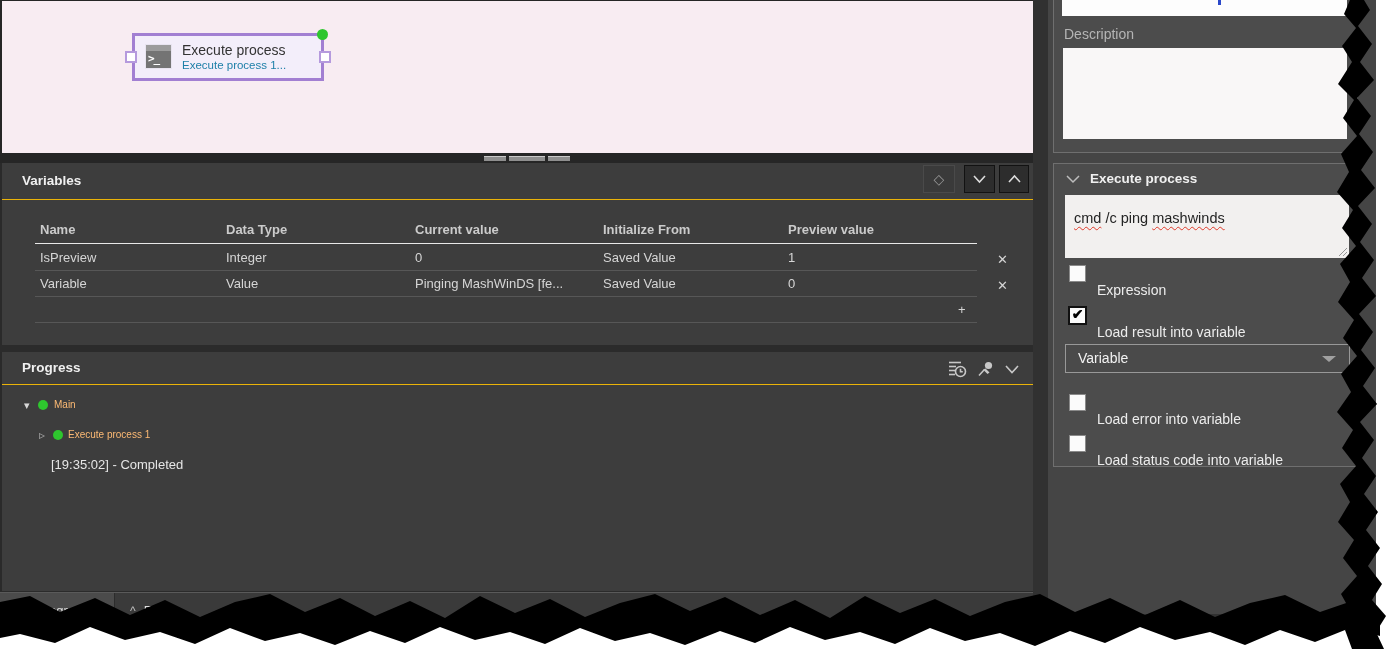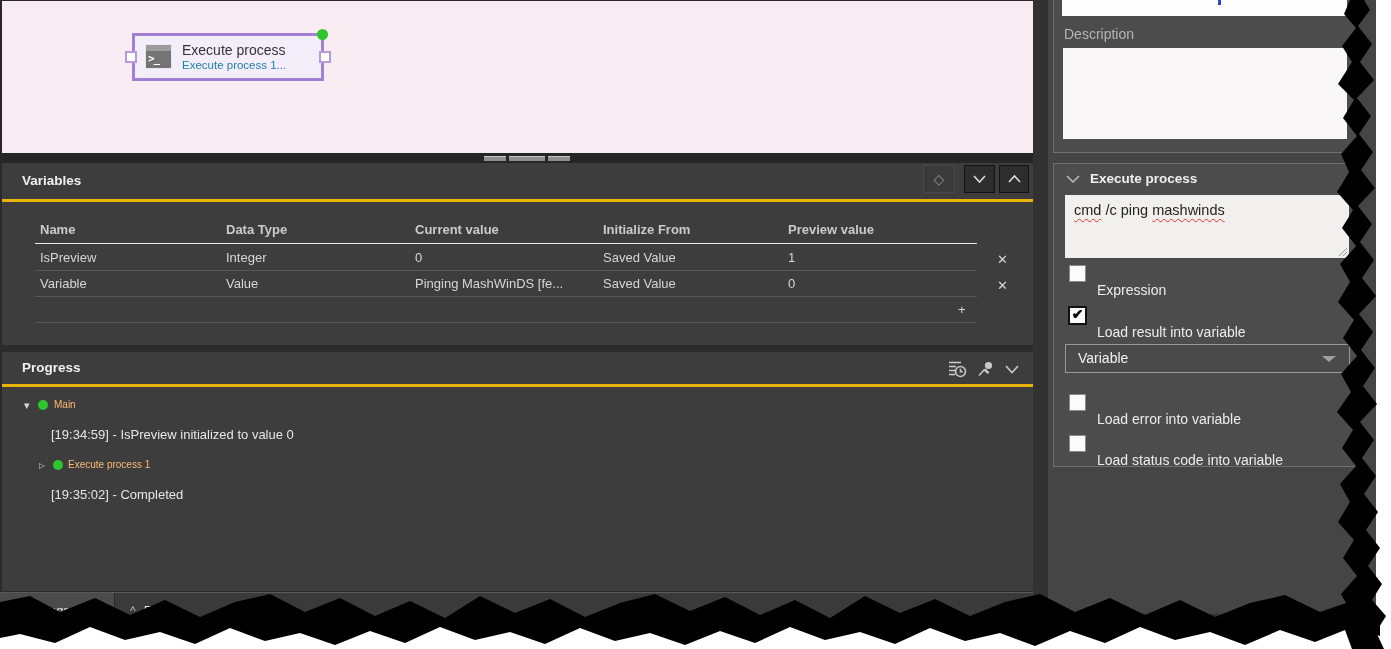"Variables" .phdr { border-bottom: 3px solid #eab308 -> 1px solid #eab308 }
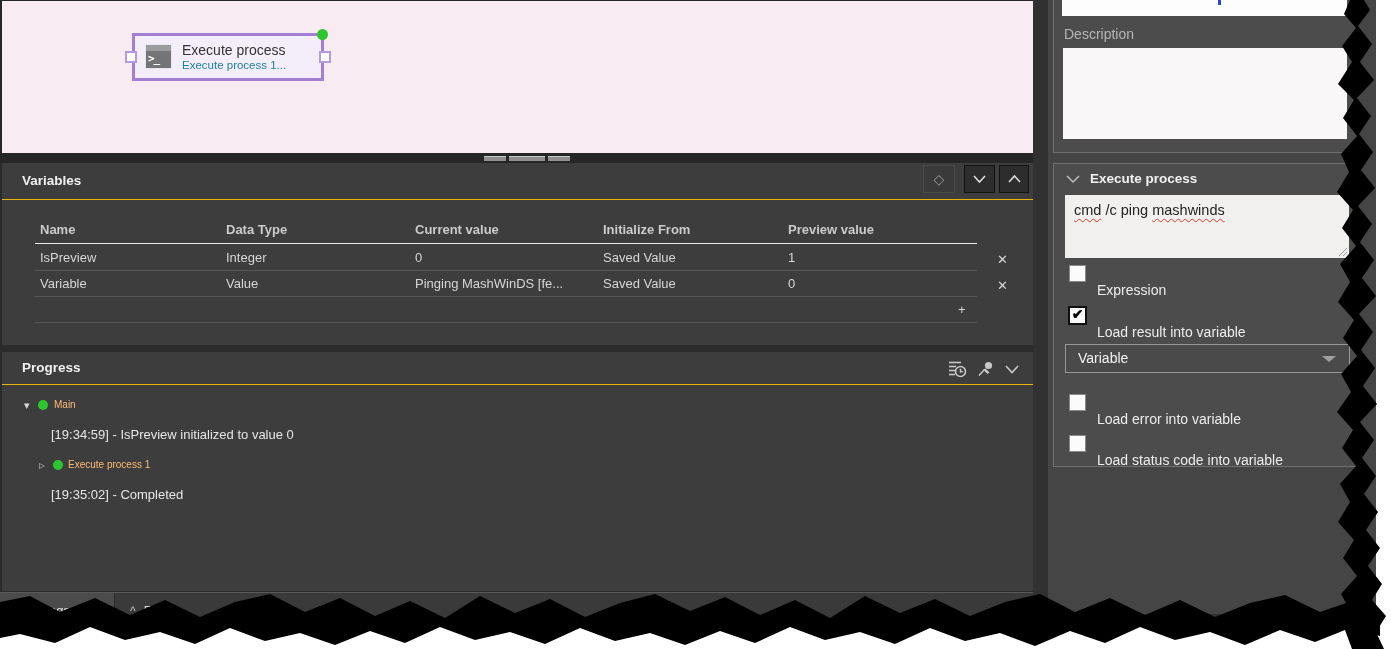"cmd /c ping mashwinds" .cmdbox { padding: 7px 9px -> 15px 9px }
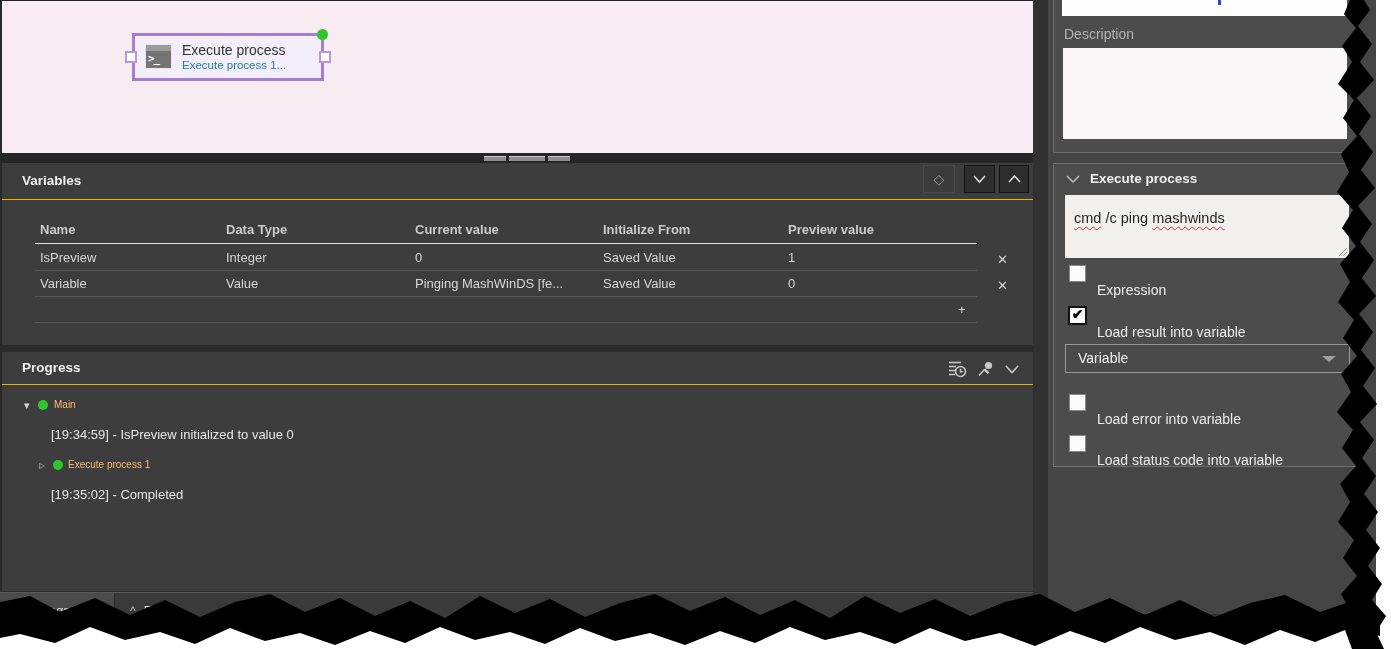"[19:34:59] - IsPreview initialized to" div.p-entry { html: <div> <span>[19:34:59] - IsPreview initialized to value 0</span> </div> -> none }
